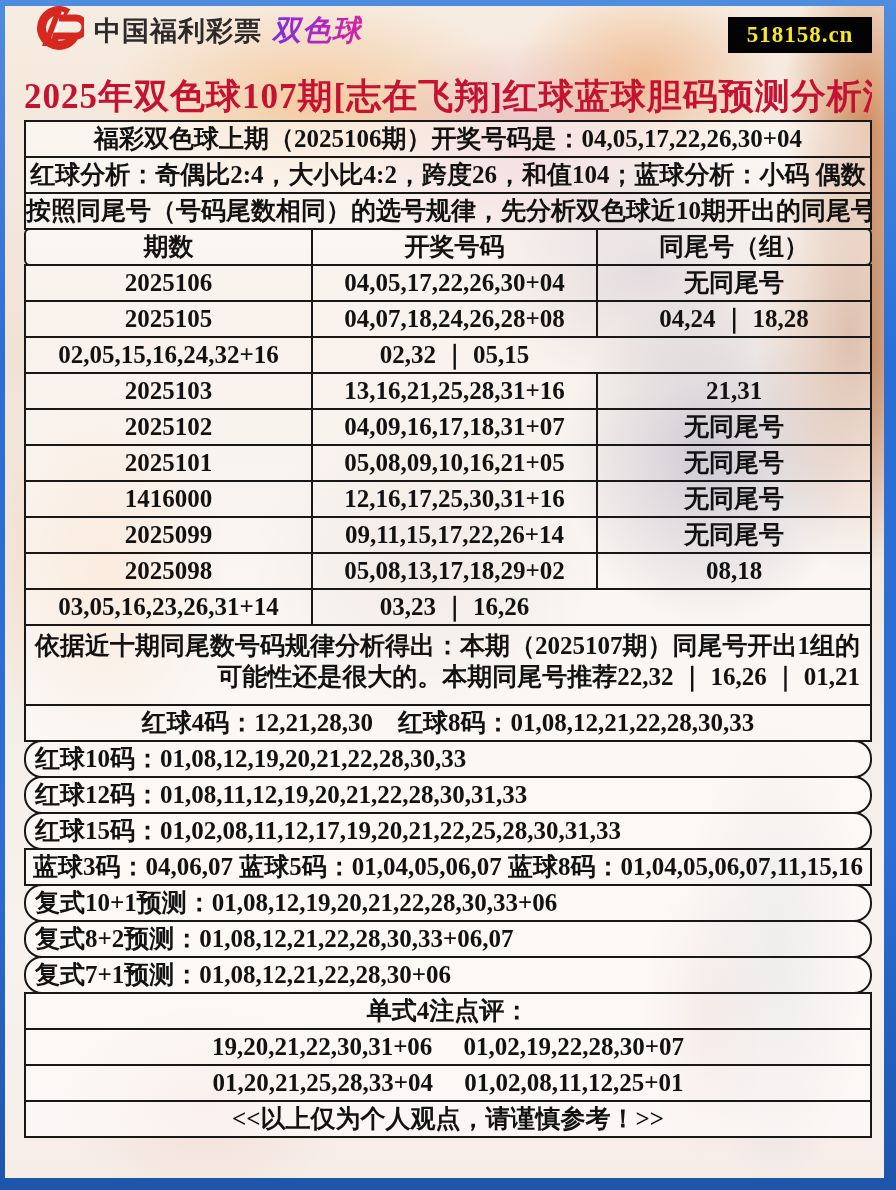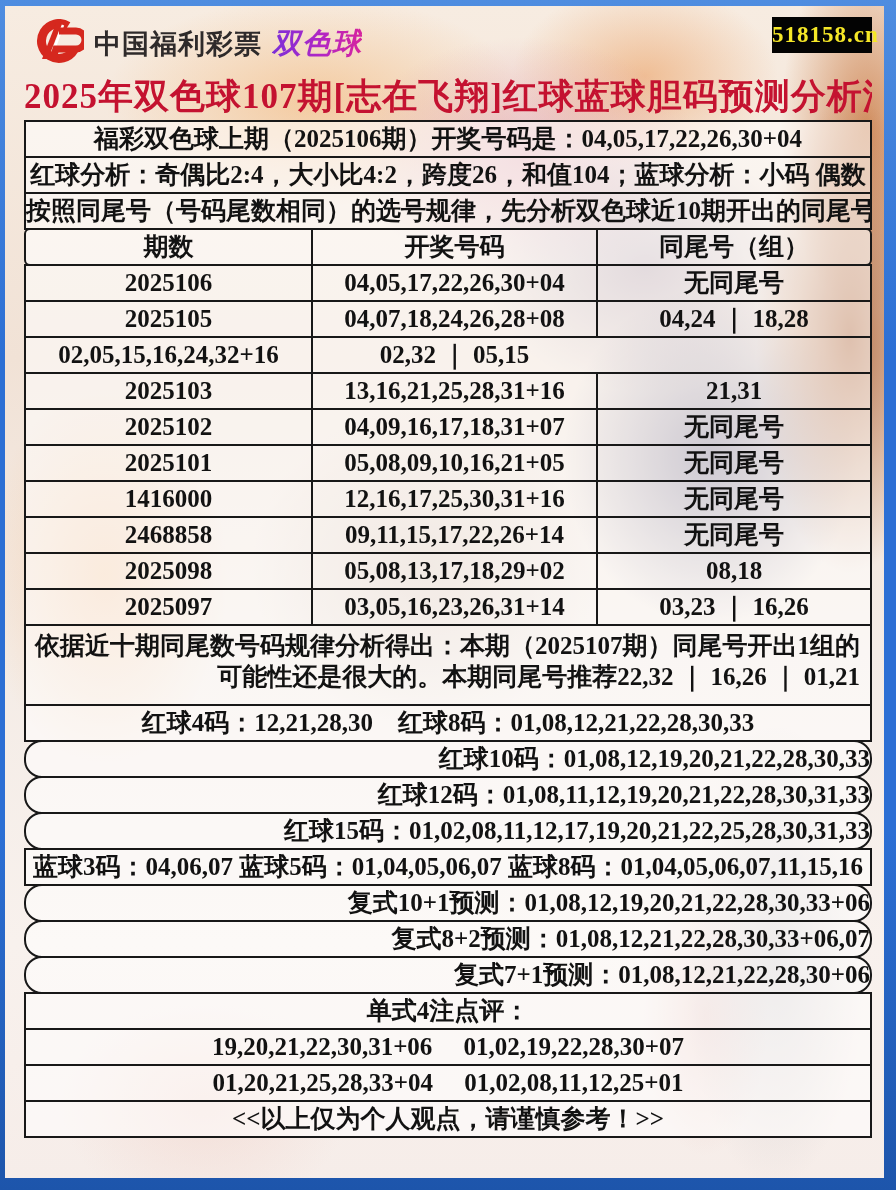"中国福利彩票" .hdr { padding-top: 13px -> none }
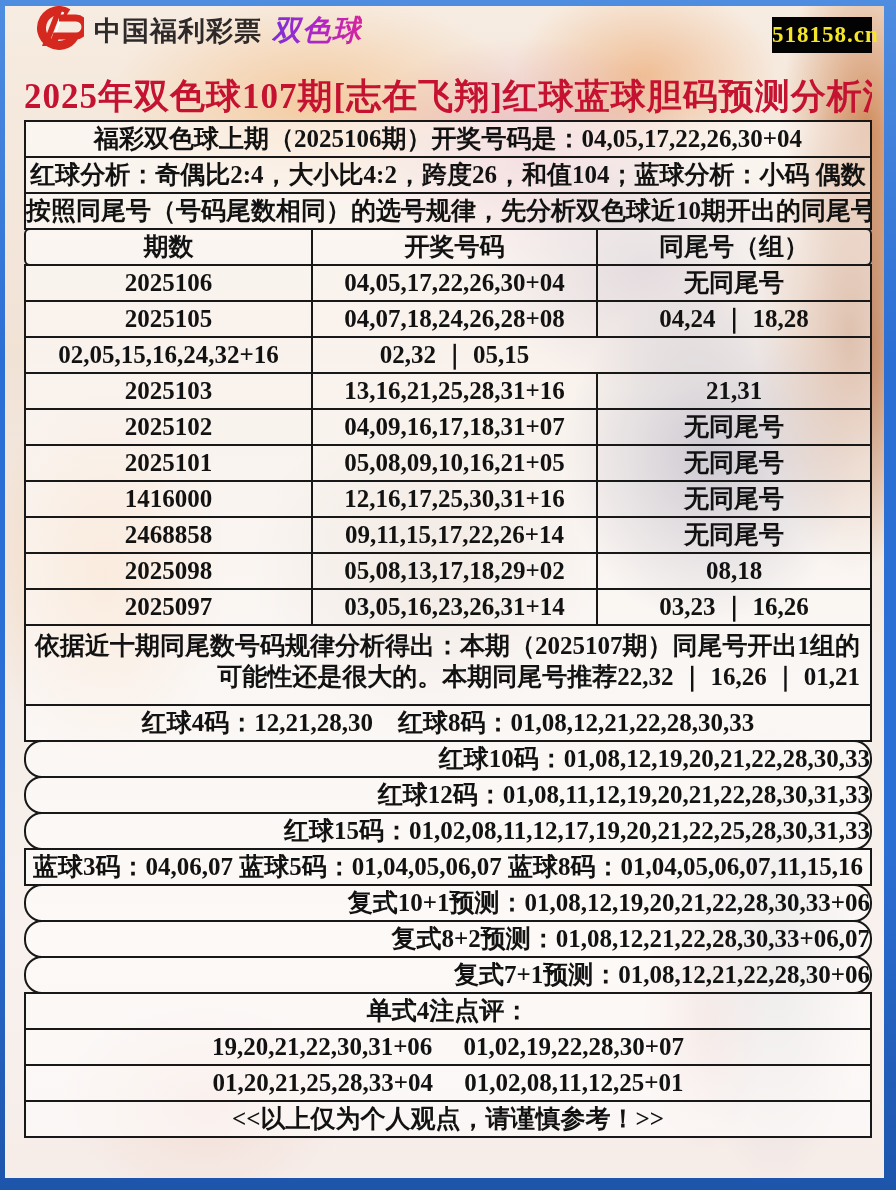"518158.cn" .badge { width: 100px -> 144px }
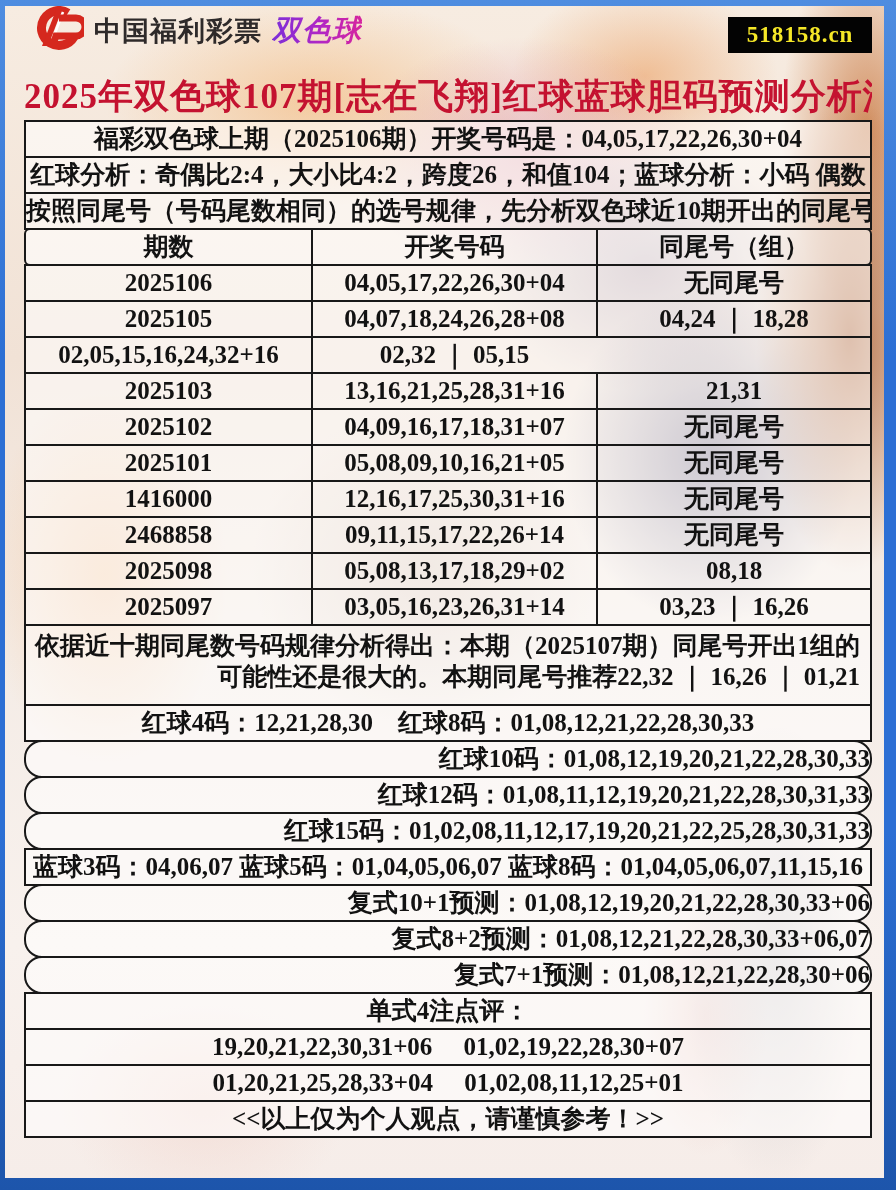"2468858" div.cell { text: 2468858 -> 2025099 }
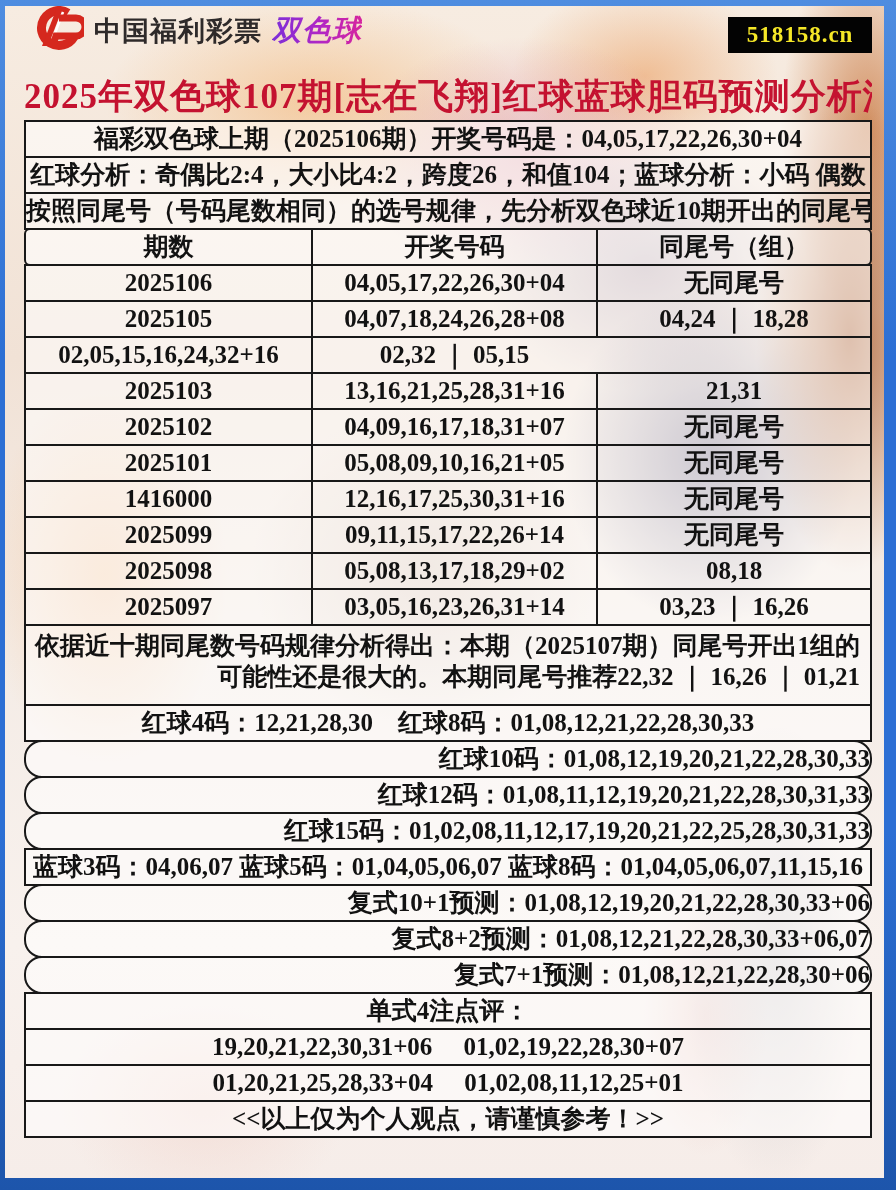"2025097" div.cell { html: <div>2025097</div> -> none }
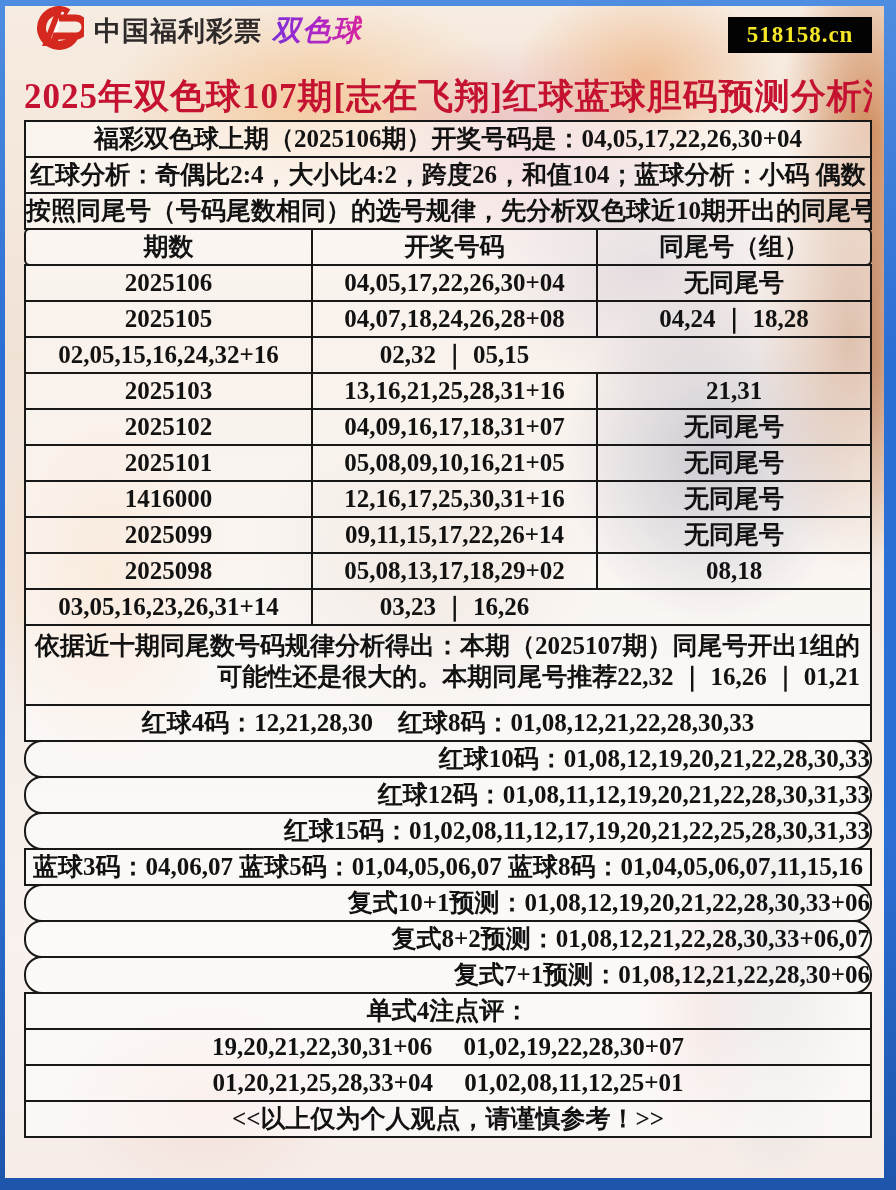"红球10码：01,08,12,19,20,21,22,28,30,33" .row.left { text-align: right -> left }
